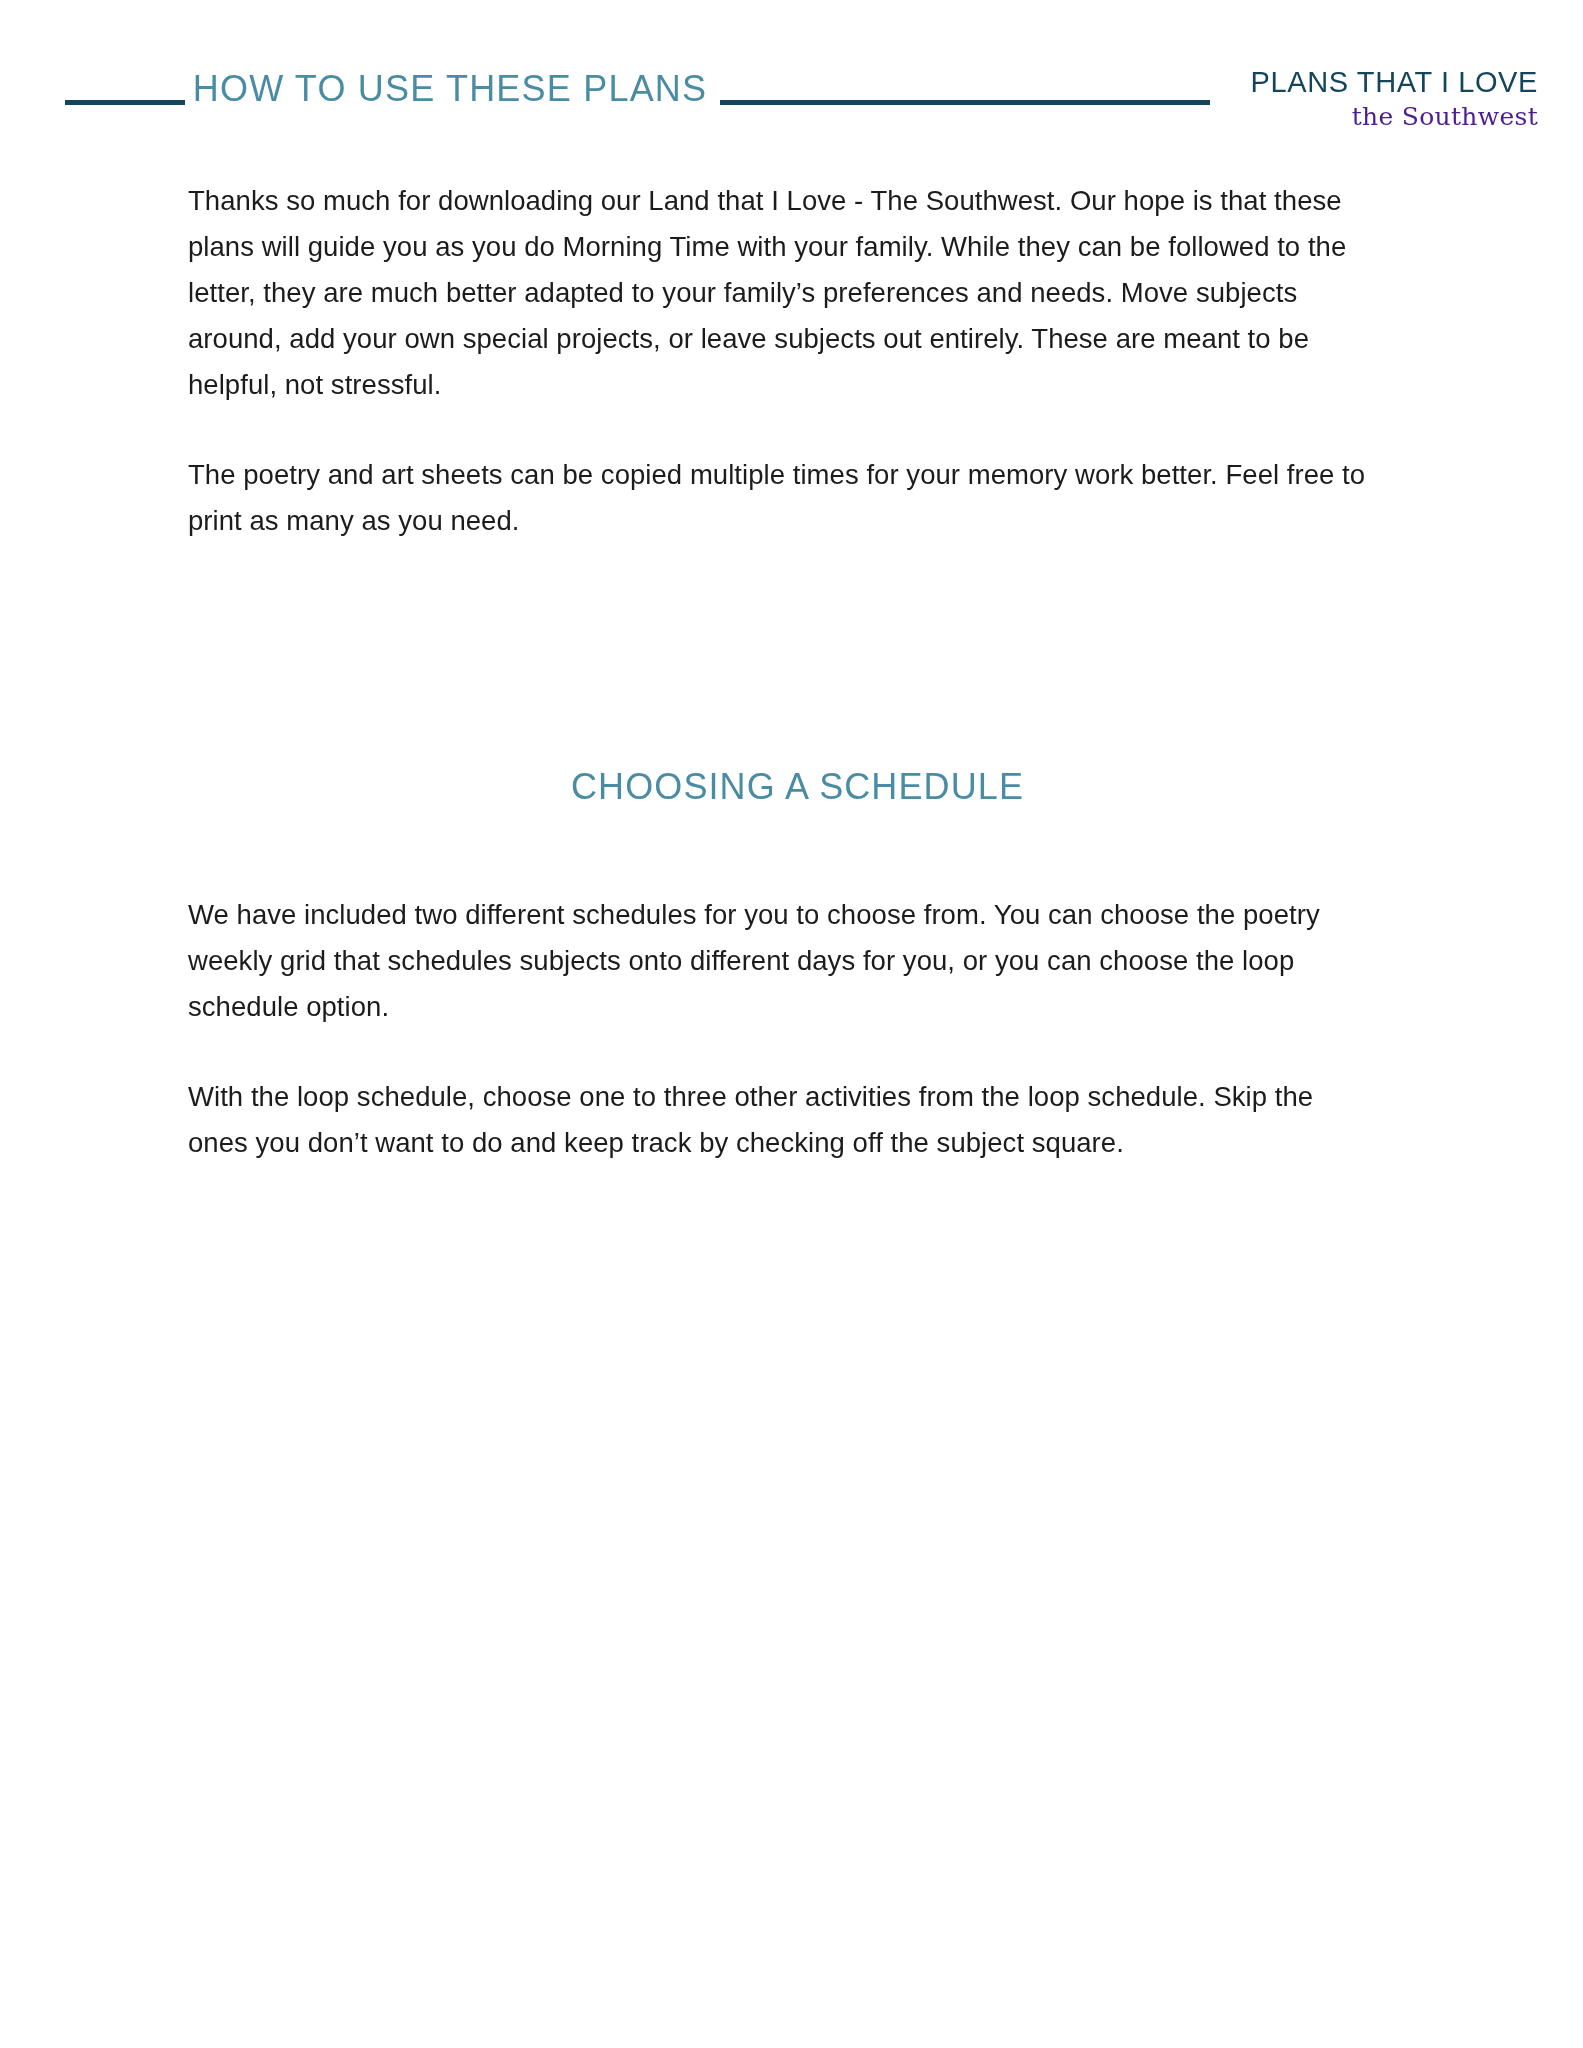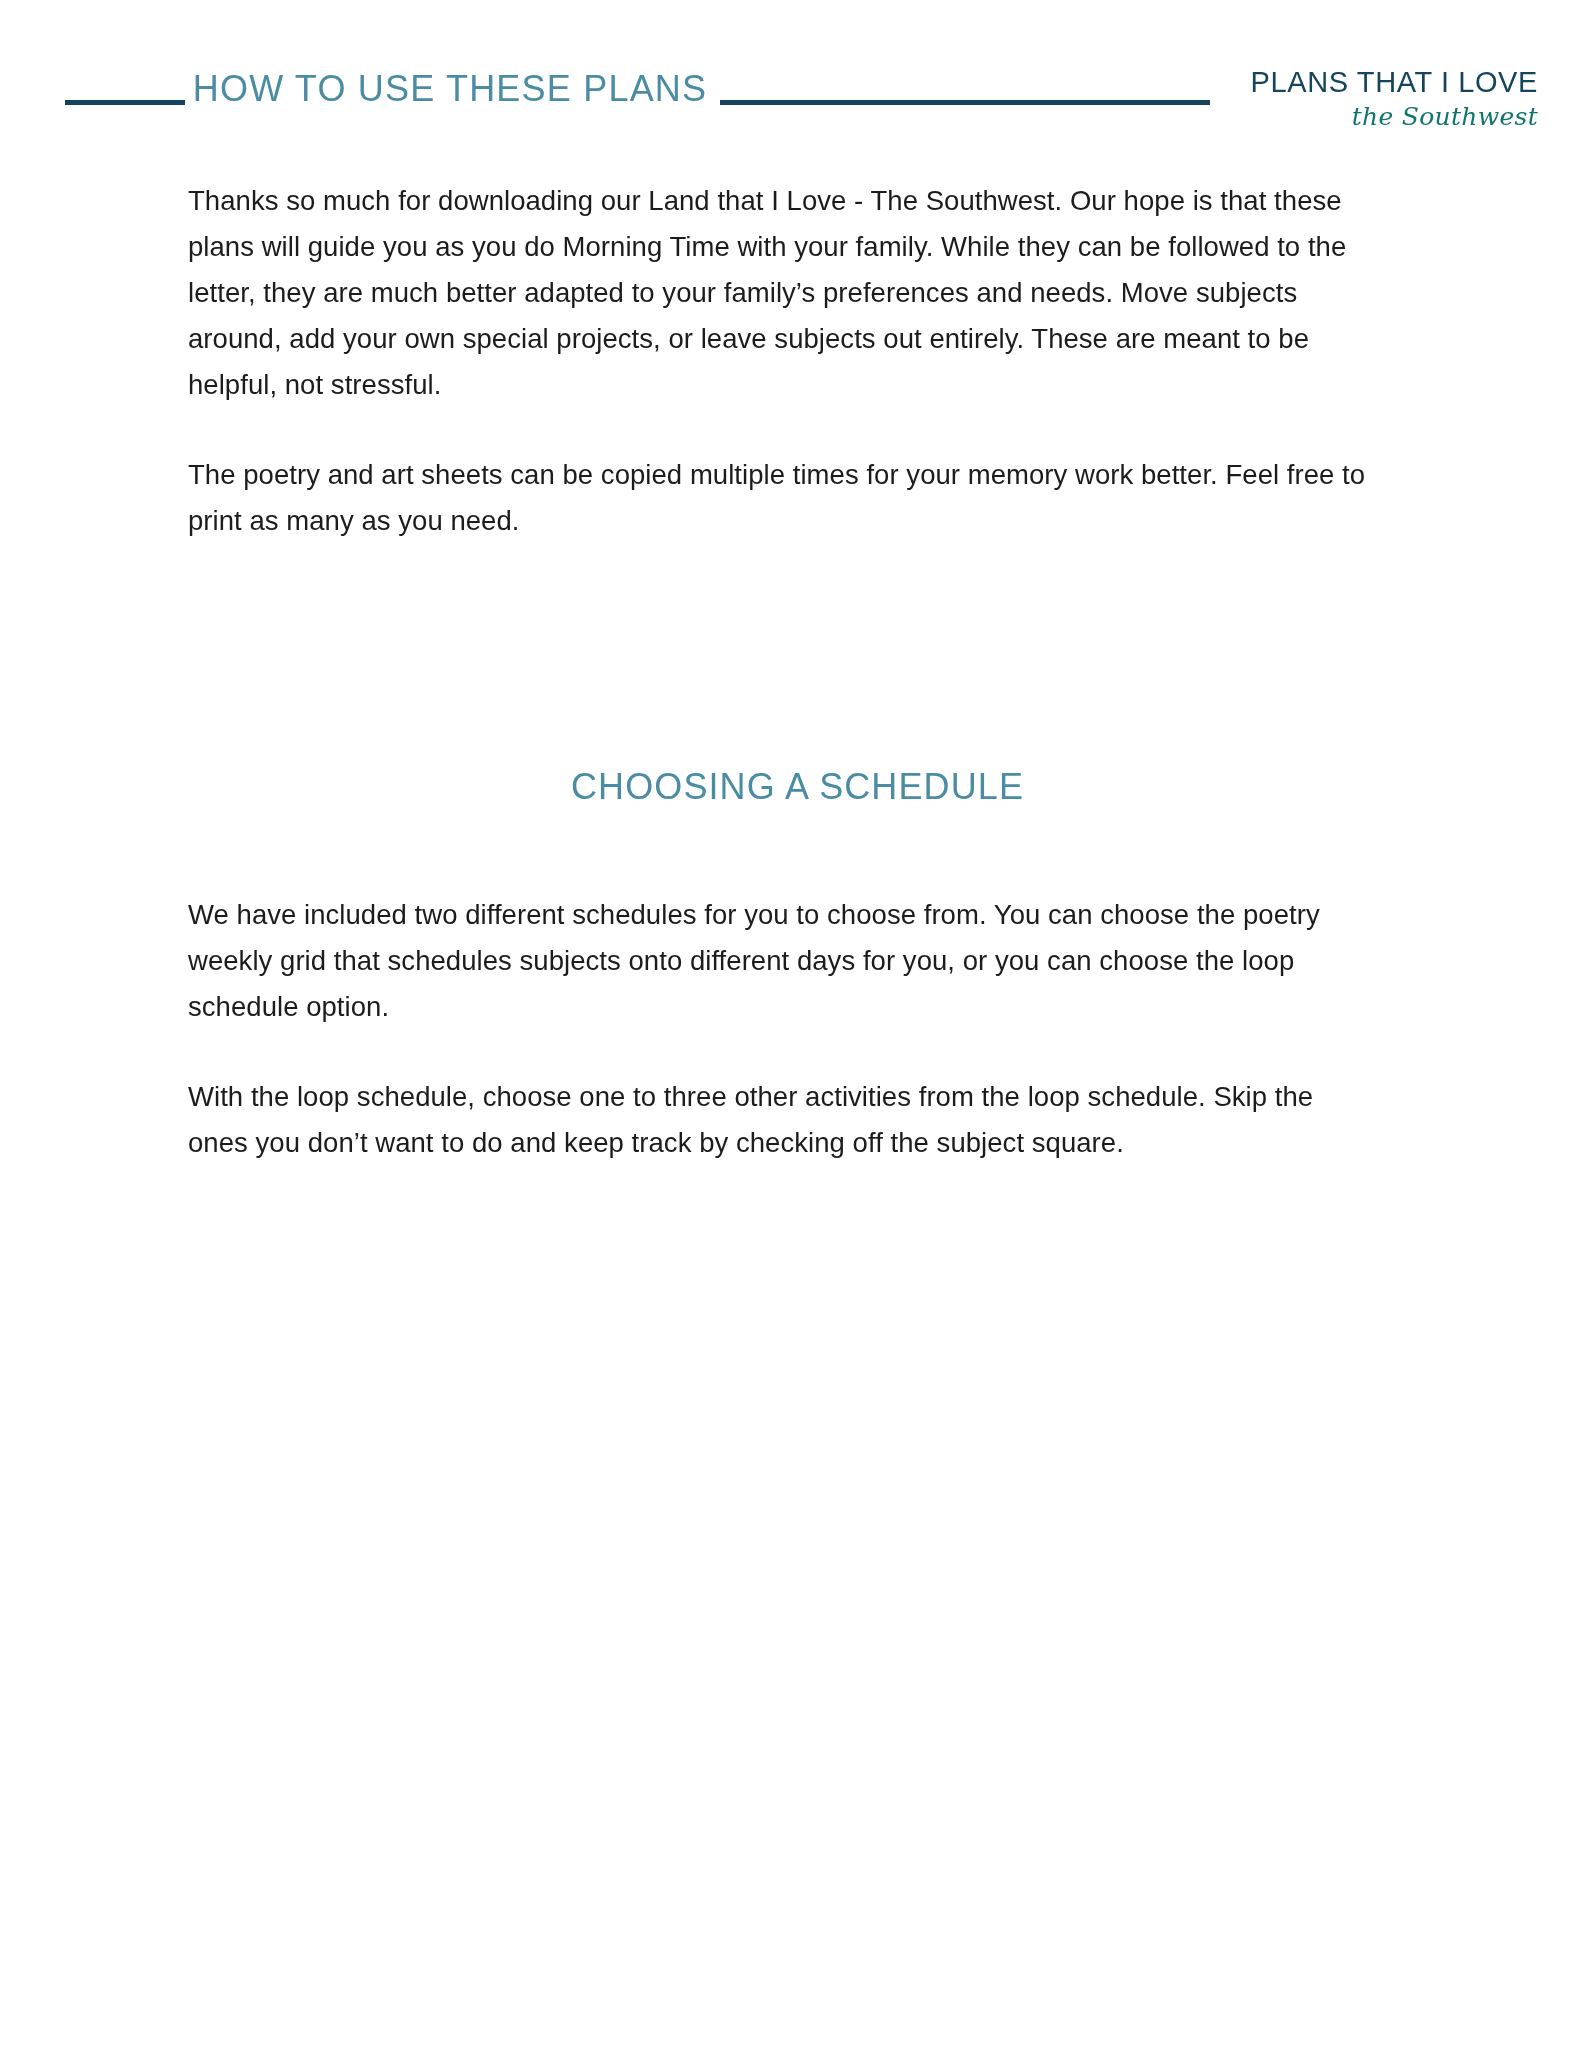"the Southwest" .brand-sub { color: #0f766e -> #4c1d95; font-style: italic -> none }
